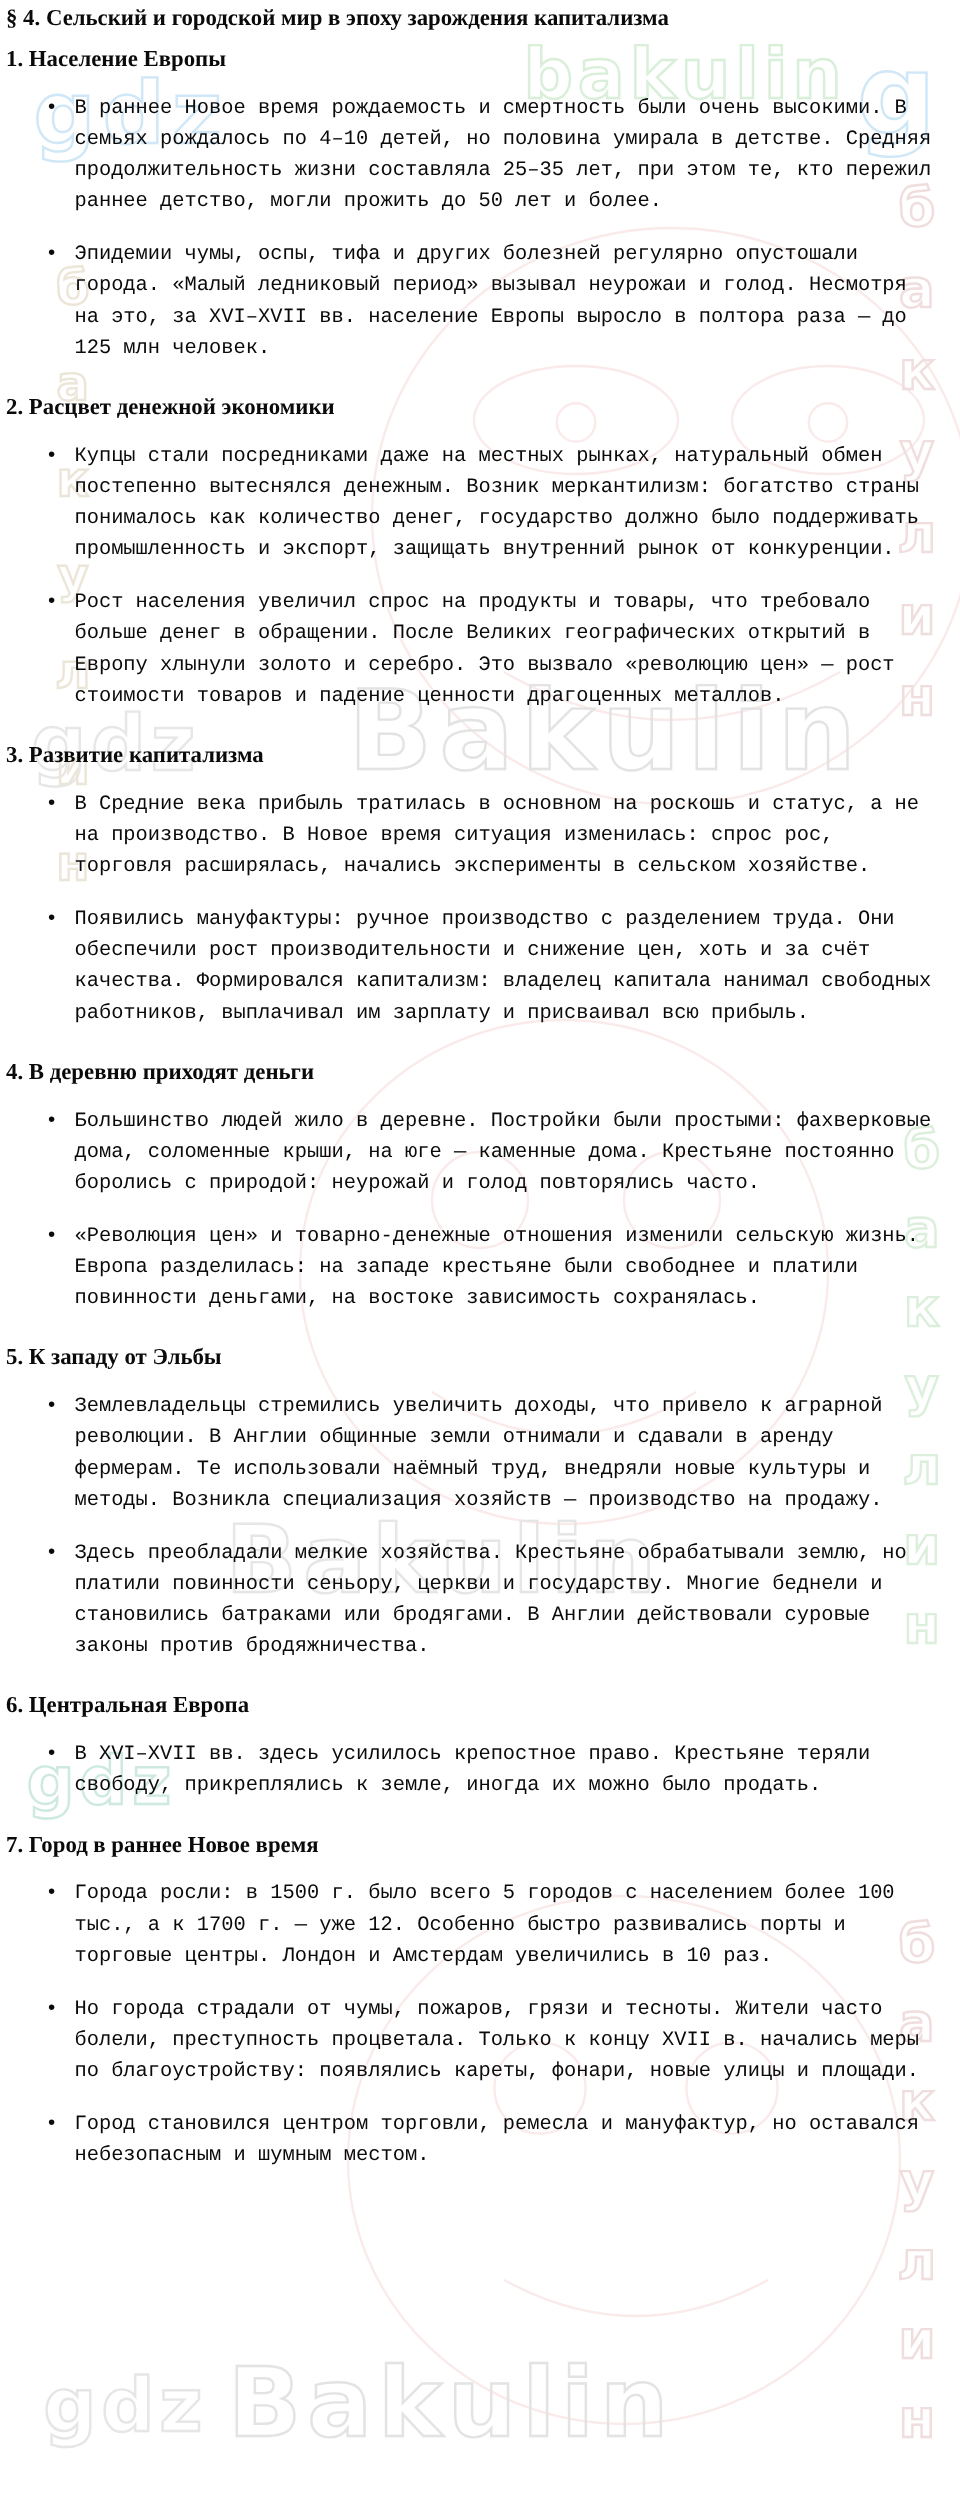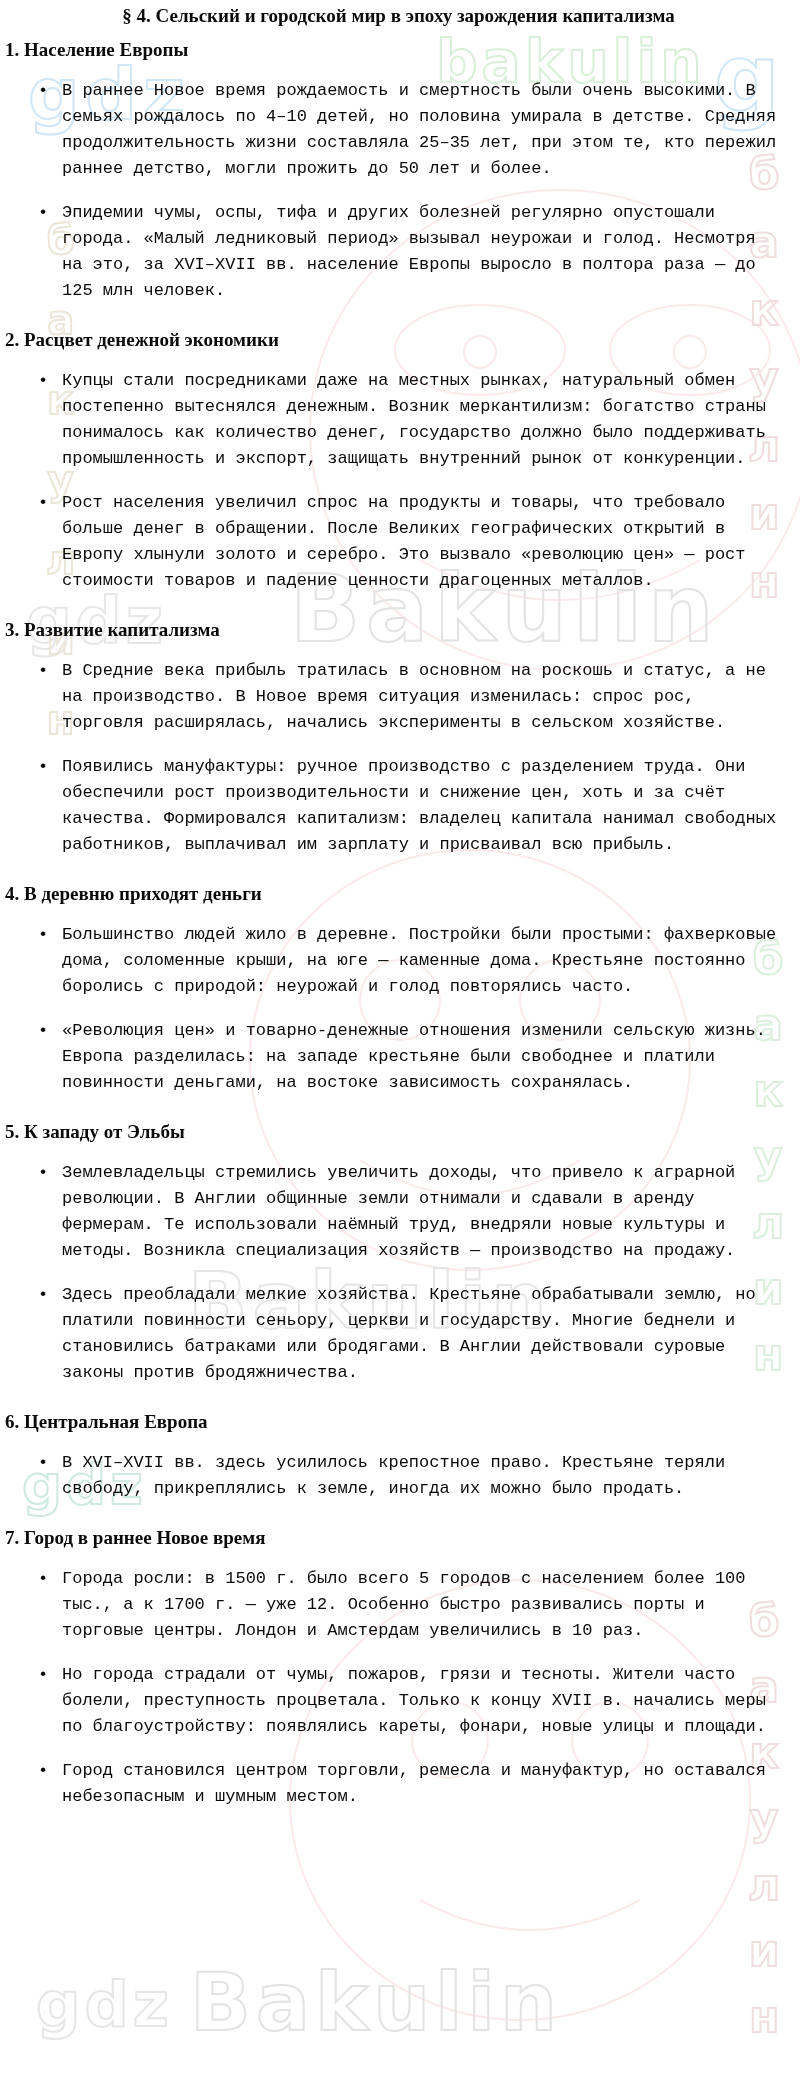"§ 4. Сельский и городской" .doc-title { text-align: center -> none }
